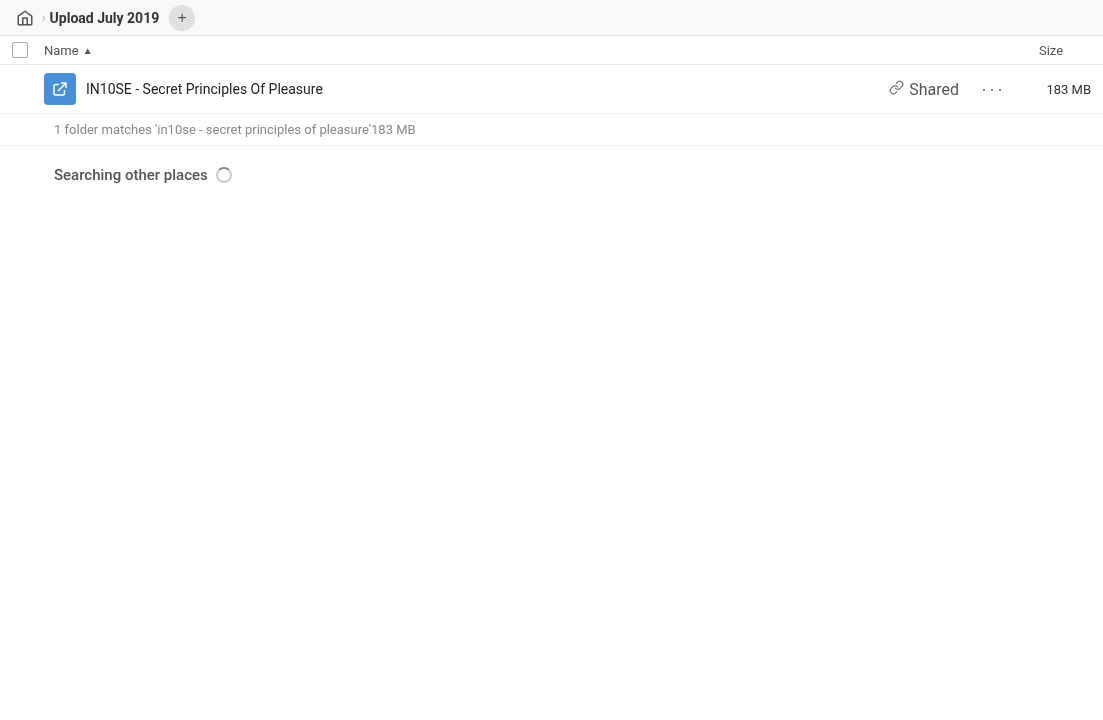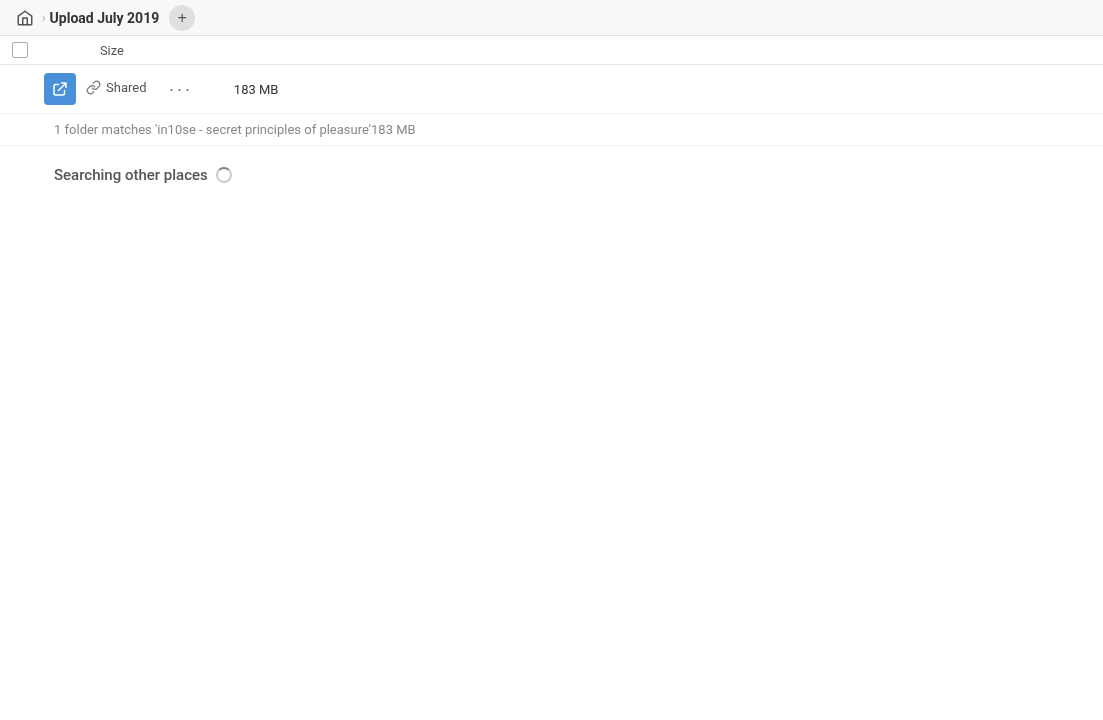"Name" div.name-col-header { html: none -> <div> <span>Name</span> <span>▲</span> </div> }
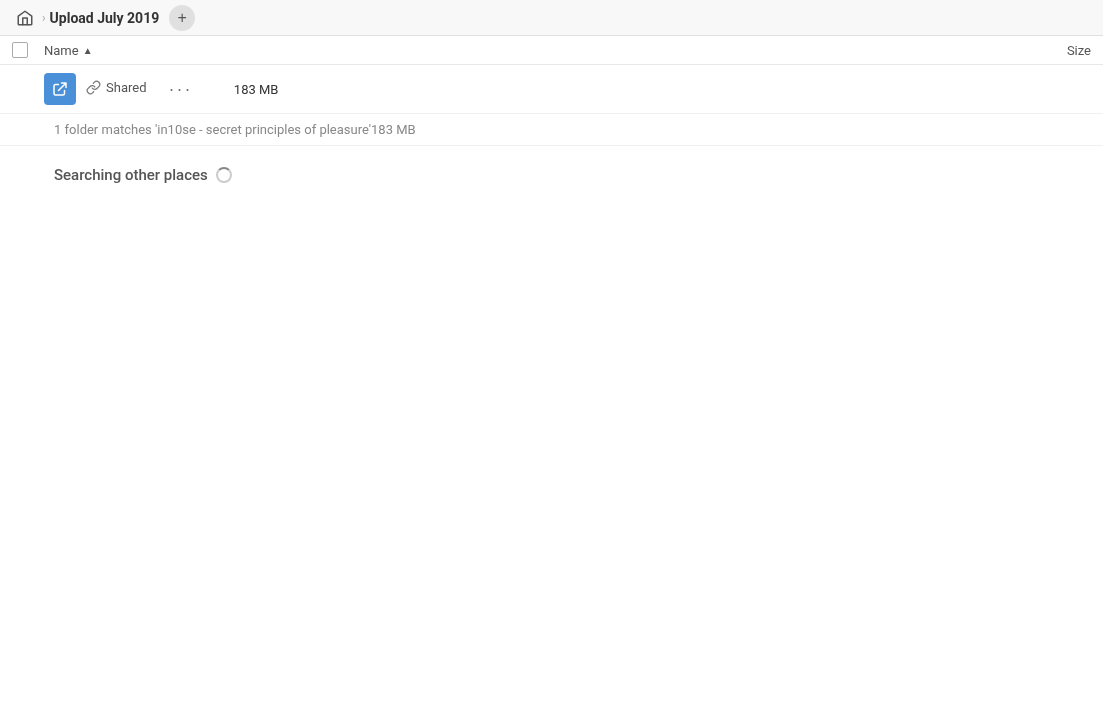"Size" .size-col-header { text-align: right -> center }
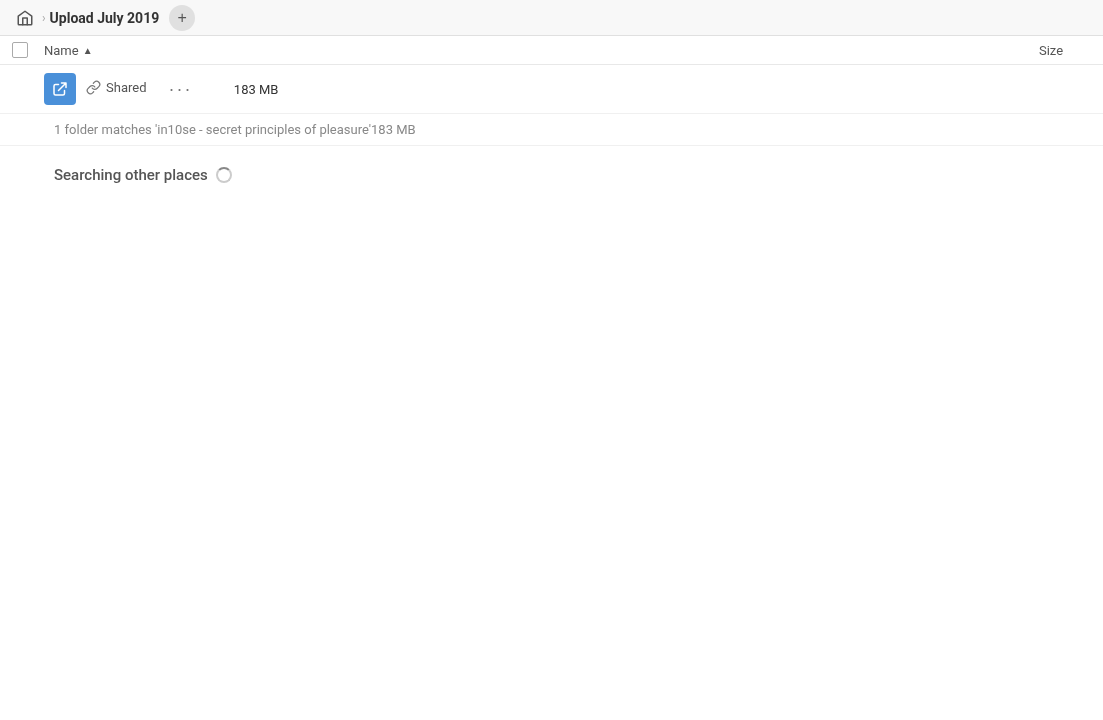"IN10SE - Secret Principles Of" span.file-name { html: none -> <span>IN10SE - Secret Principles Of Pleasure</span> }
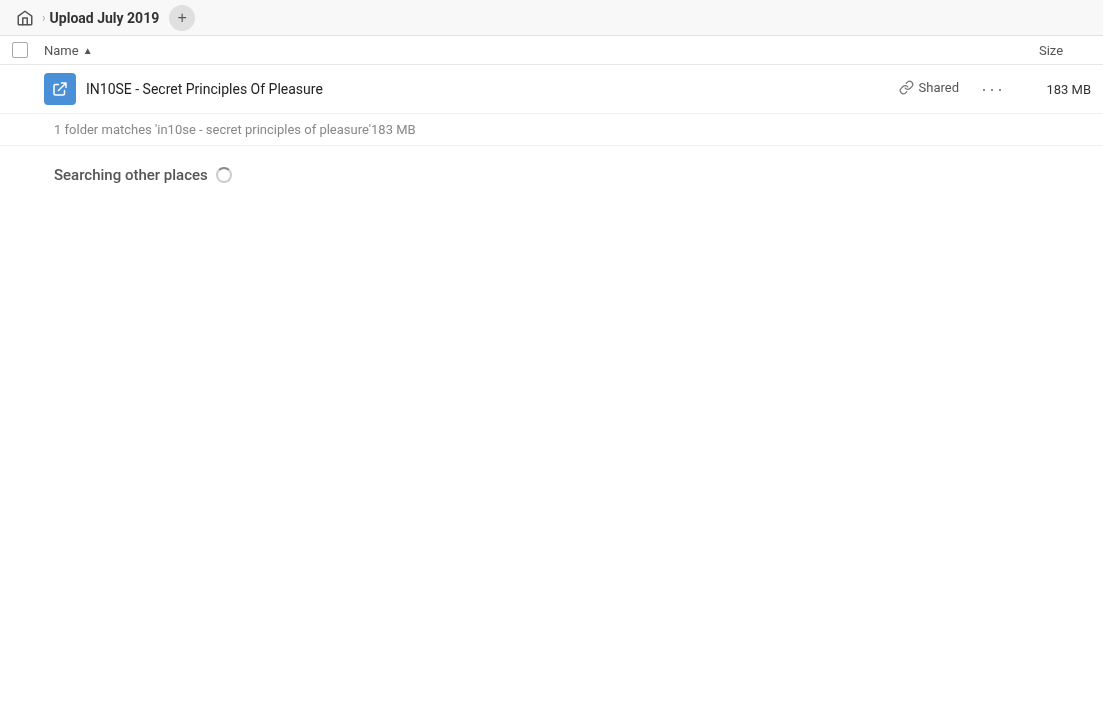"Shared" .shared-badge { align-items: flex-start -> flex-end; font-size: 13px -> 16px }
